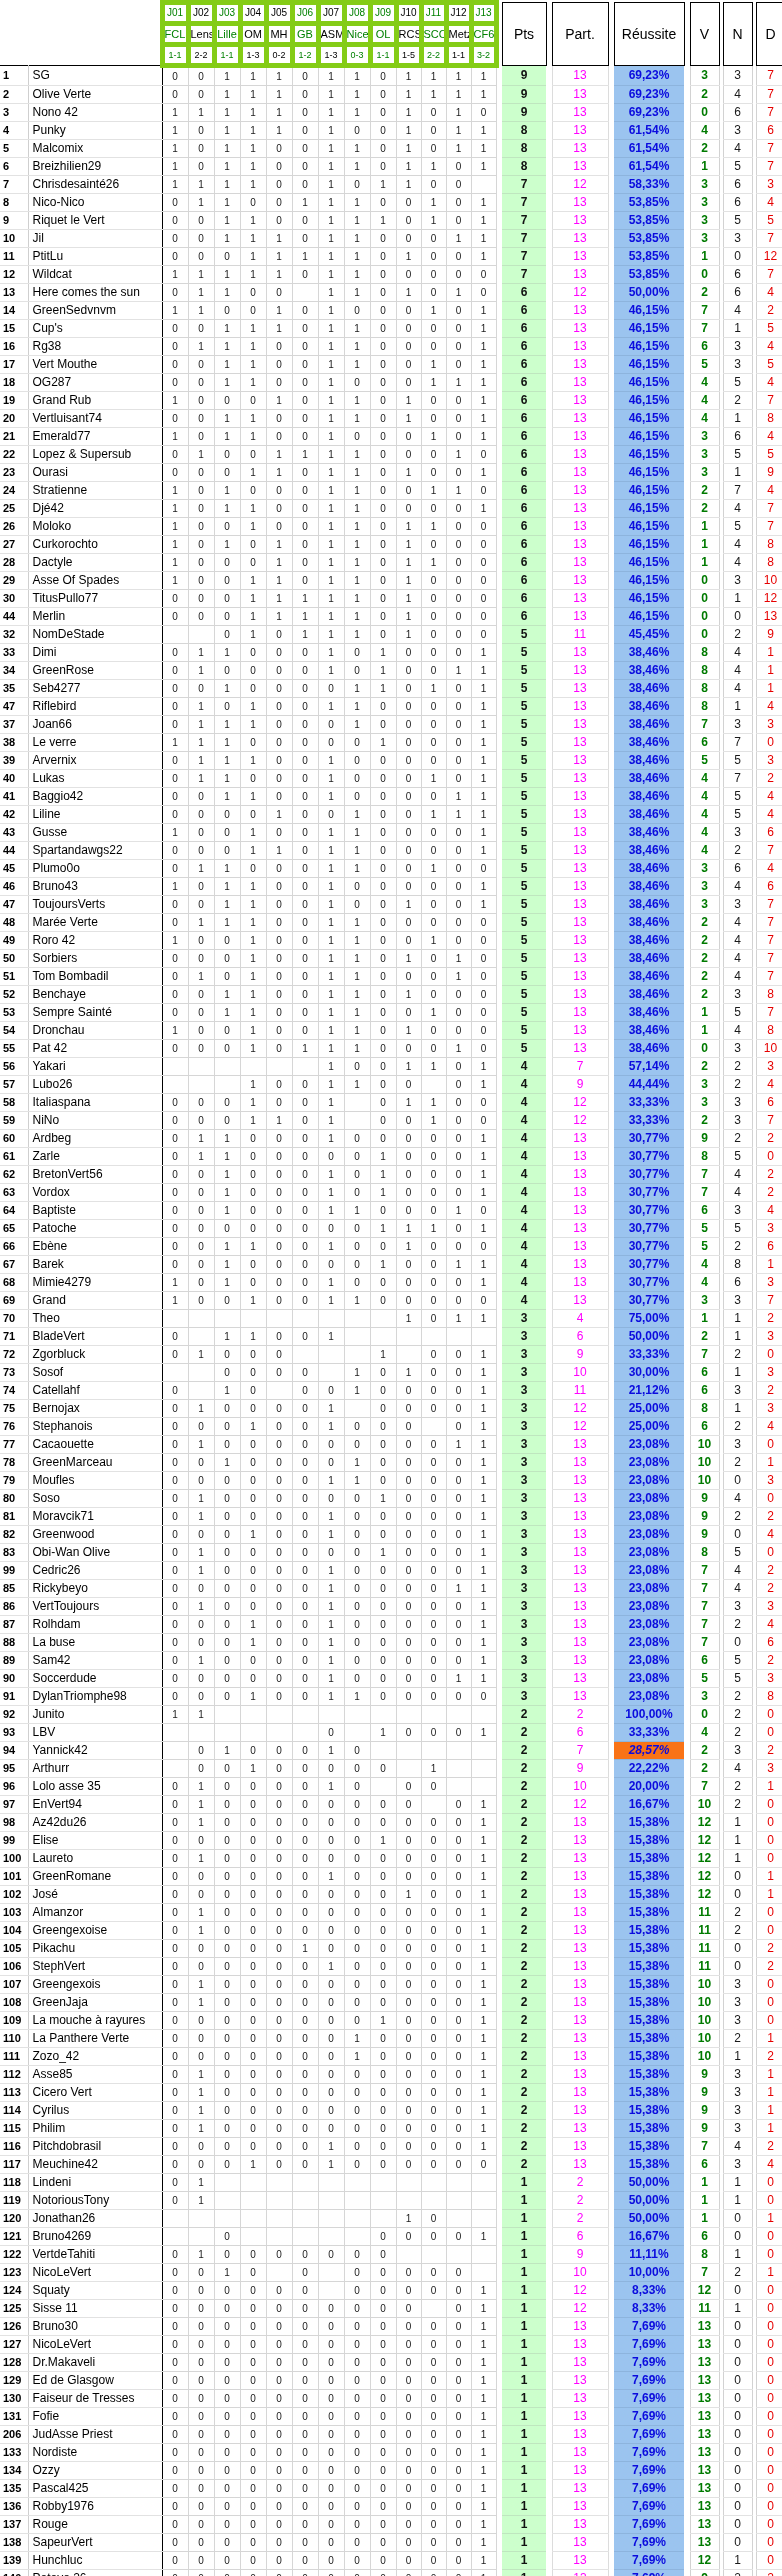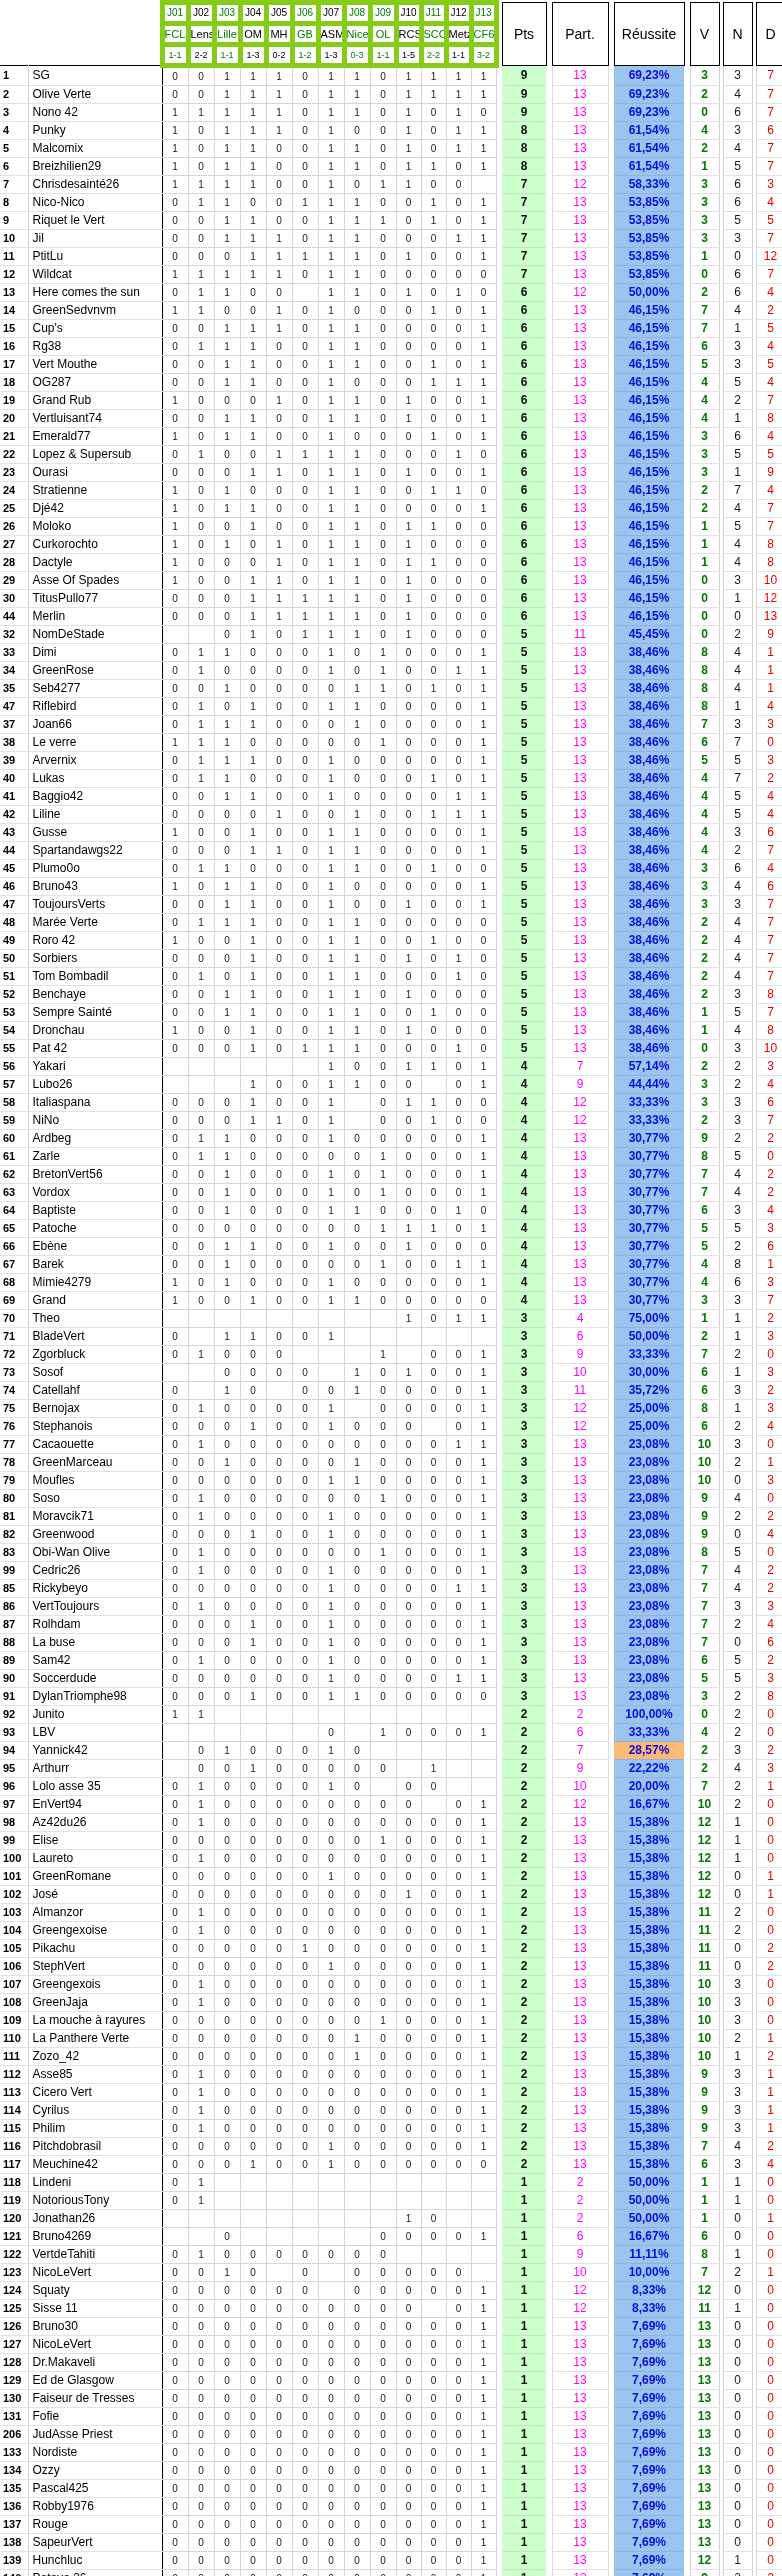"35,72%" td.reus { text: 35,72% -> 21,12% }
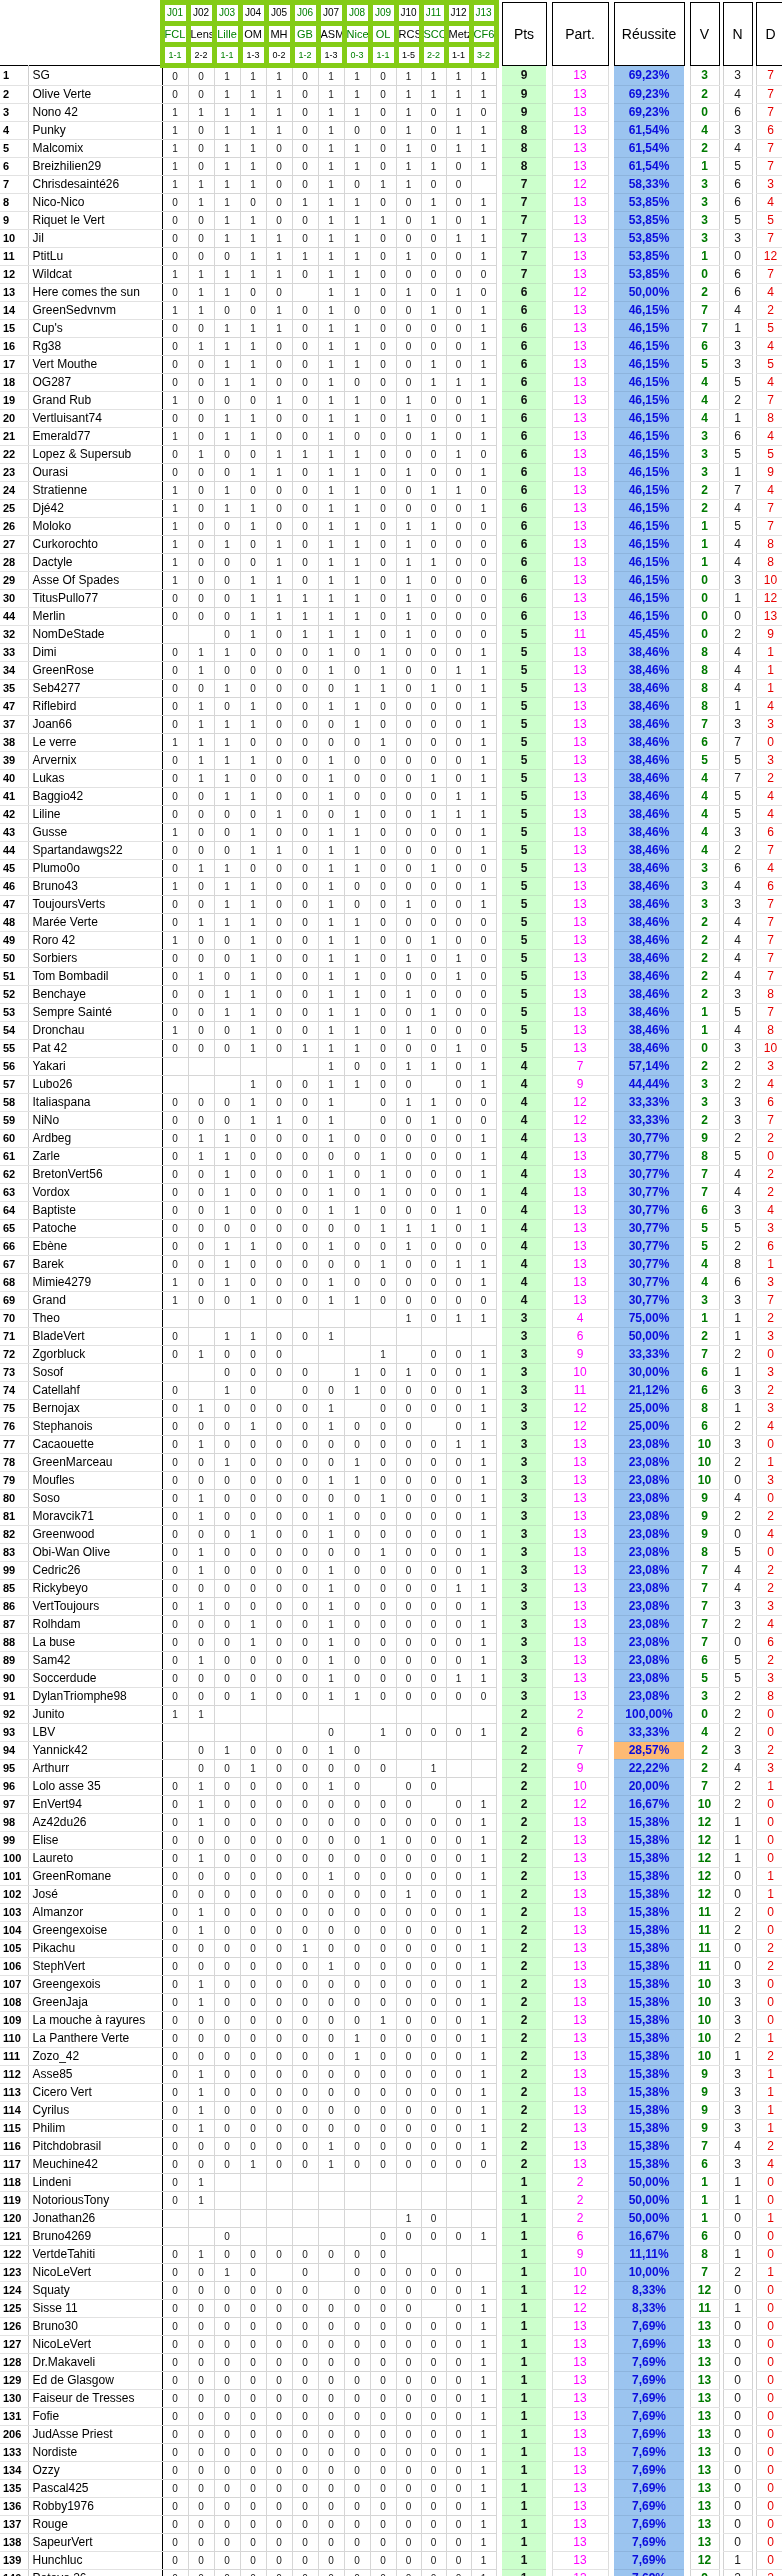"28,57%" td.reus { background: #fdba74 -> #f97316; font-style: none -> italic }
